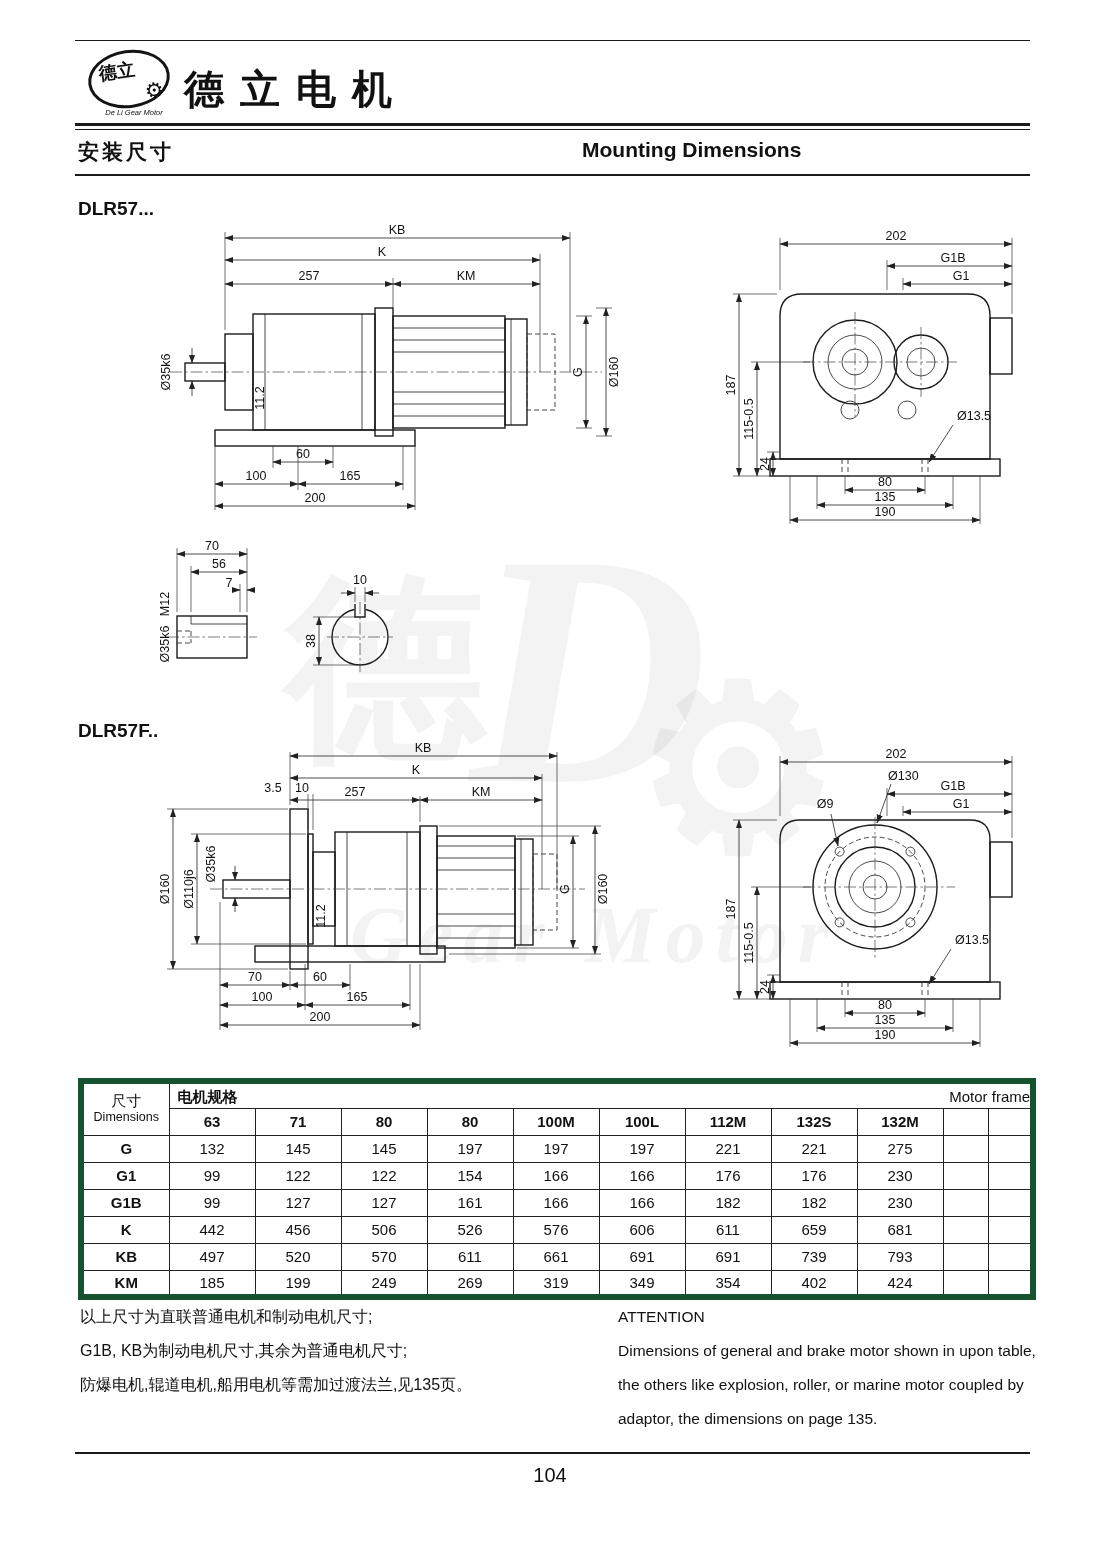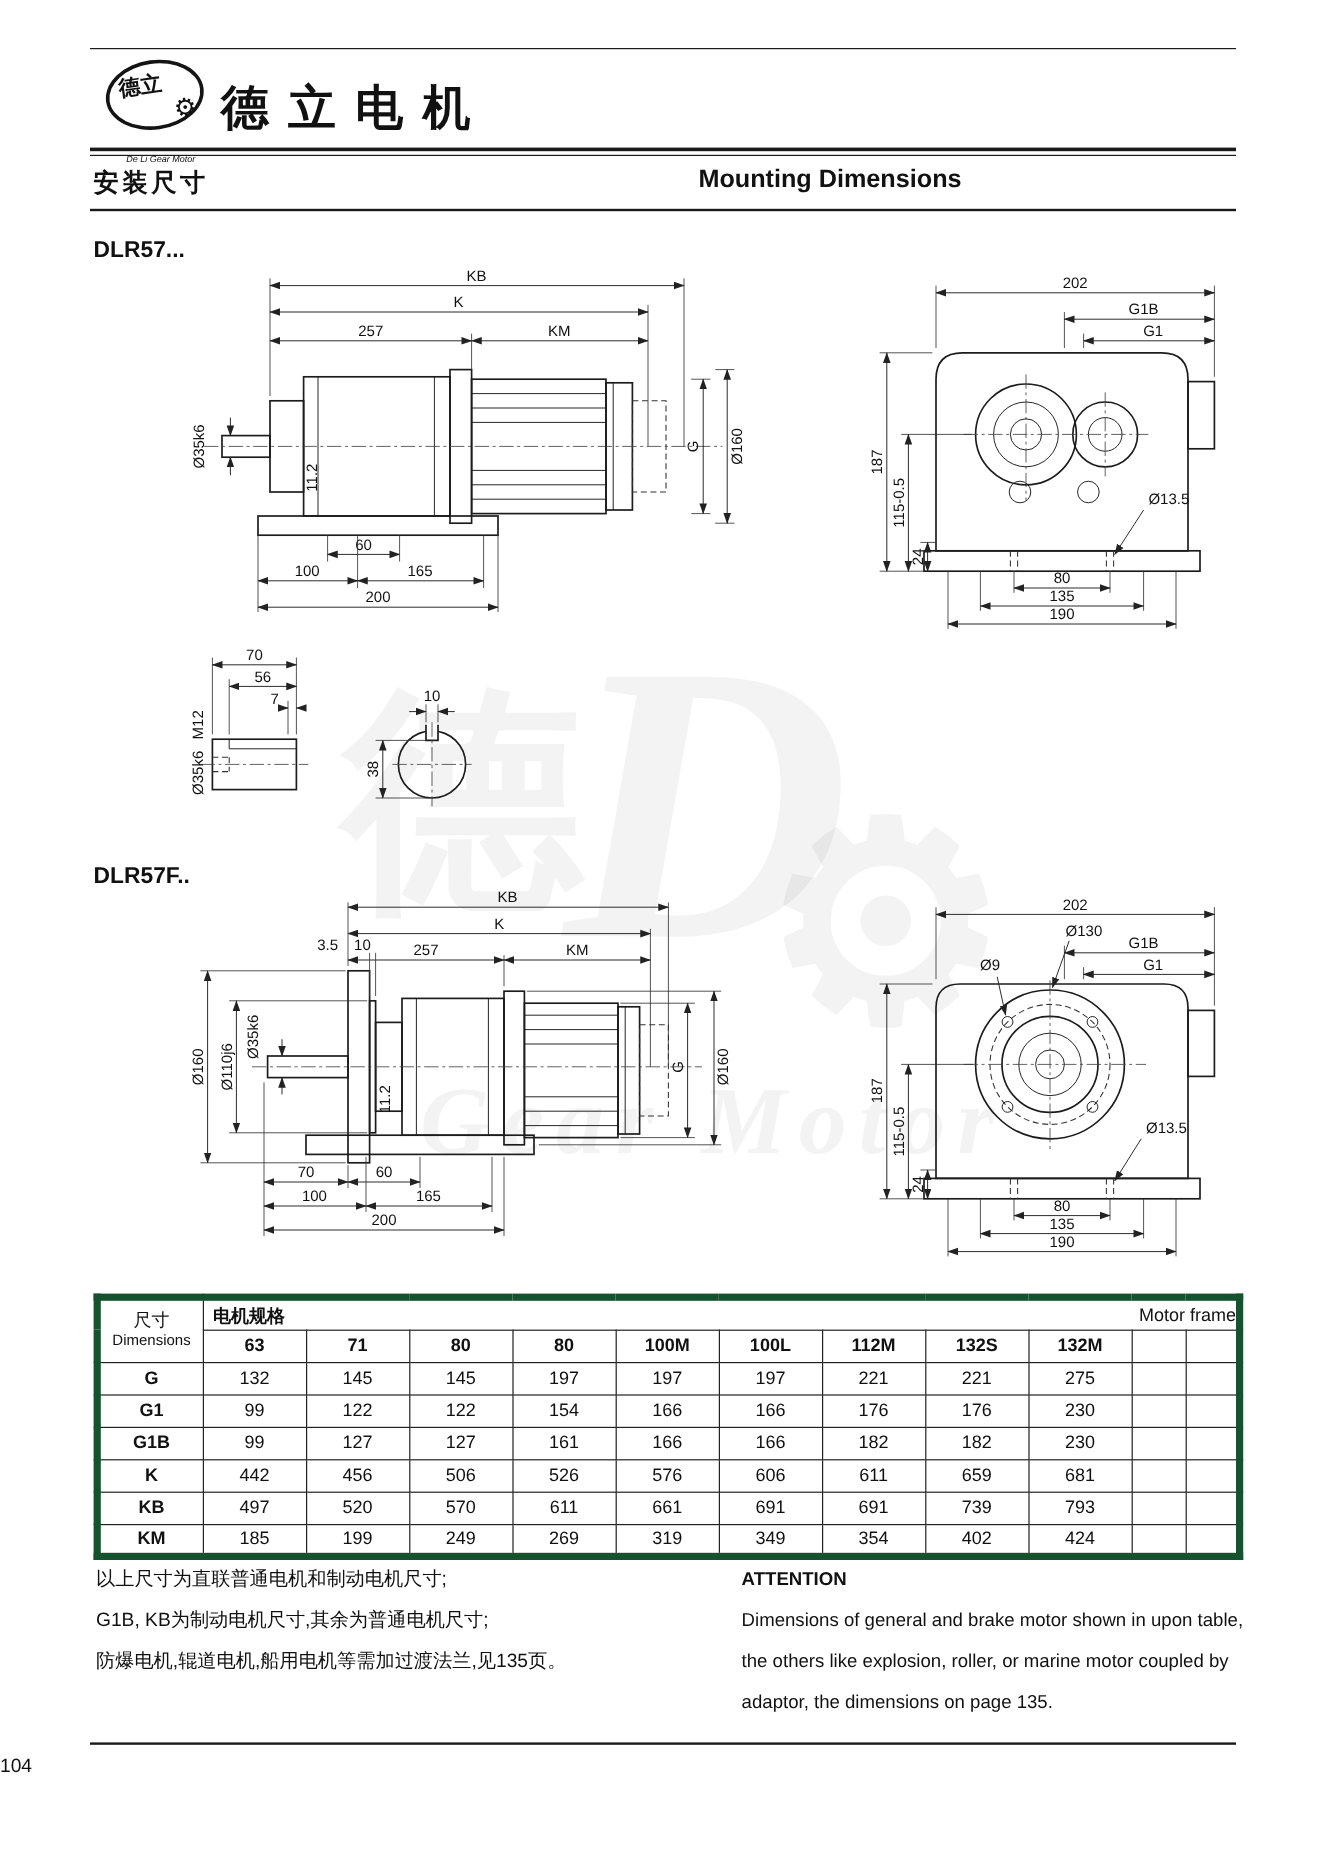"De Li Gear Motor" .logo-sub { margin-top: 20px -> 0 }
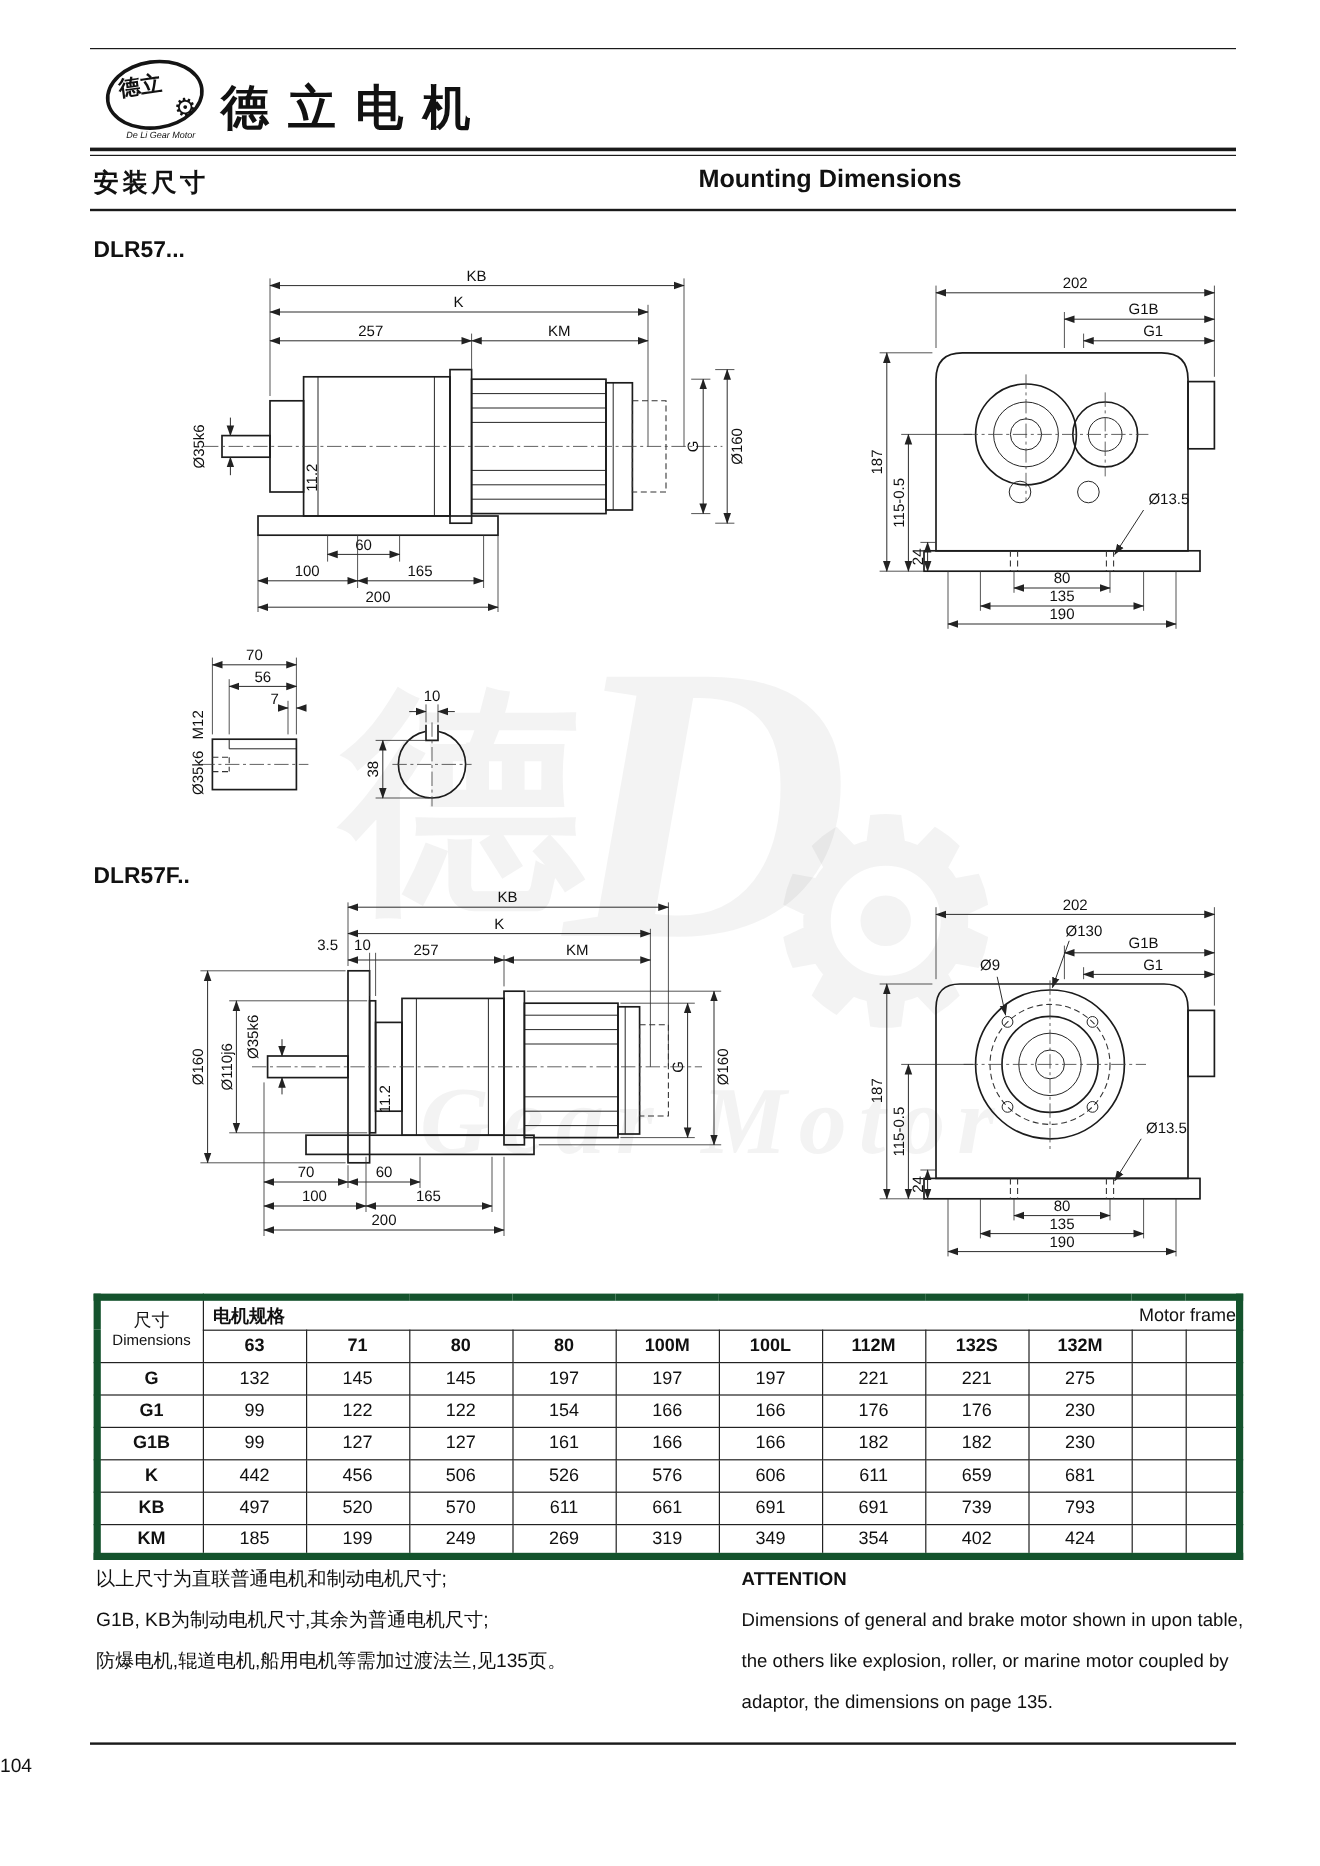"ATTENTION" .notes-en .att { font-weight: bold -> normal }
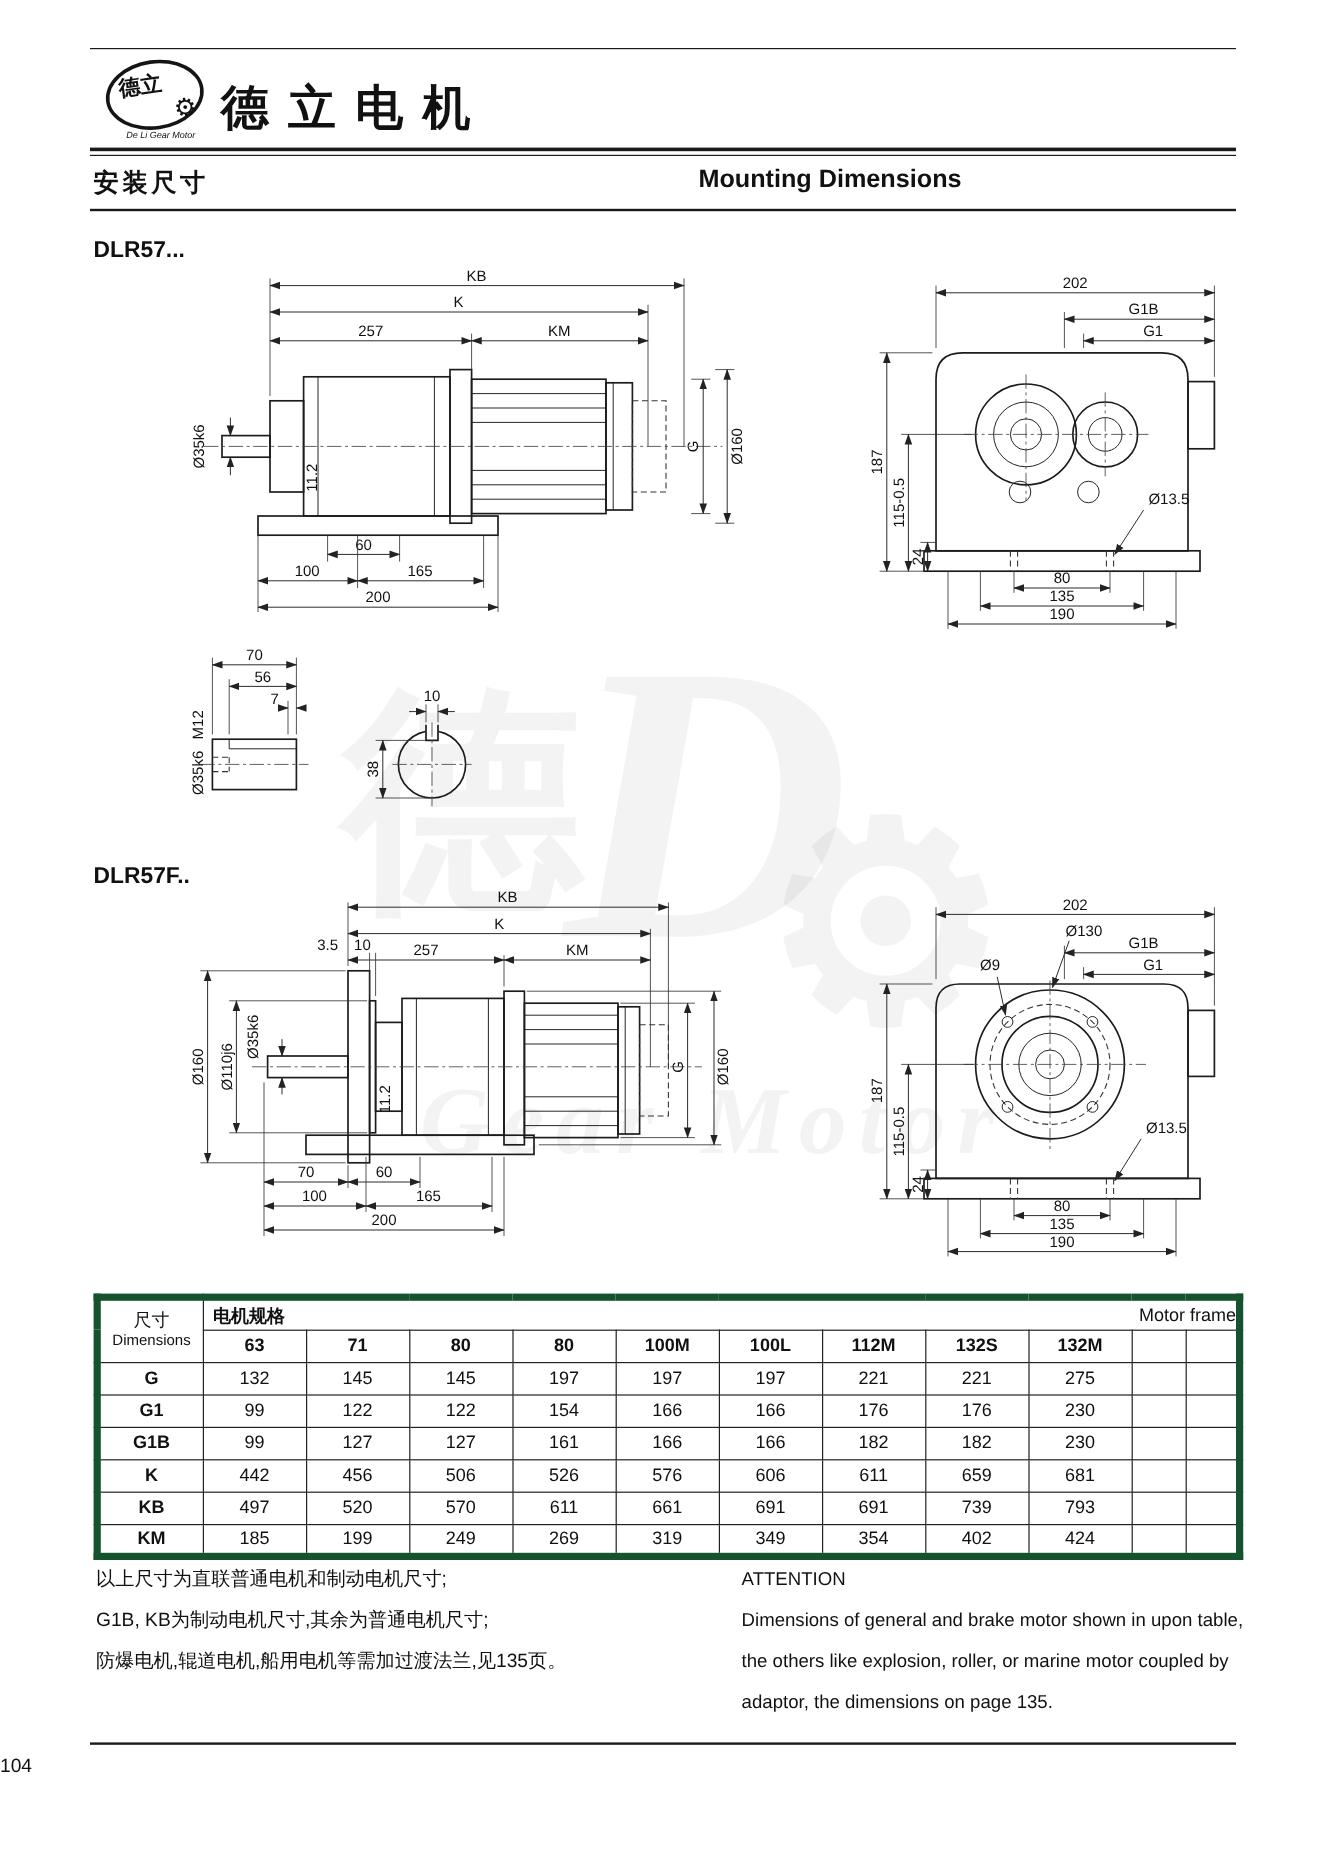"104" .pagenum { font-size: 16px -> 20px; text-align: none -> center }
